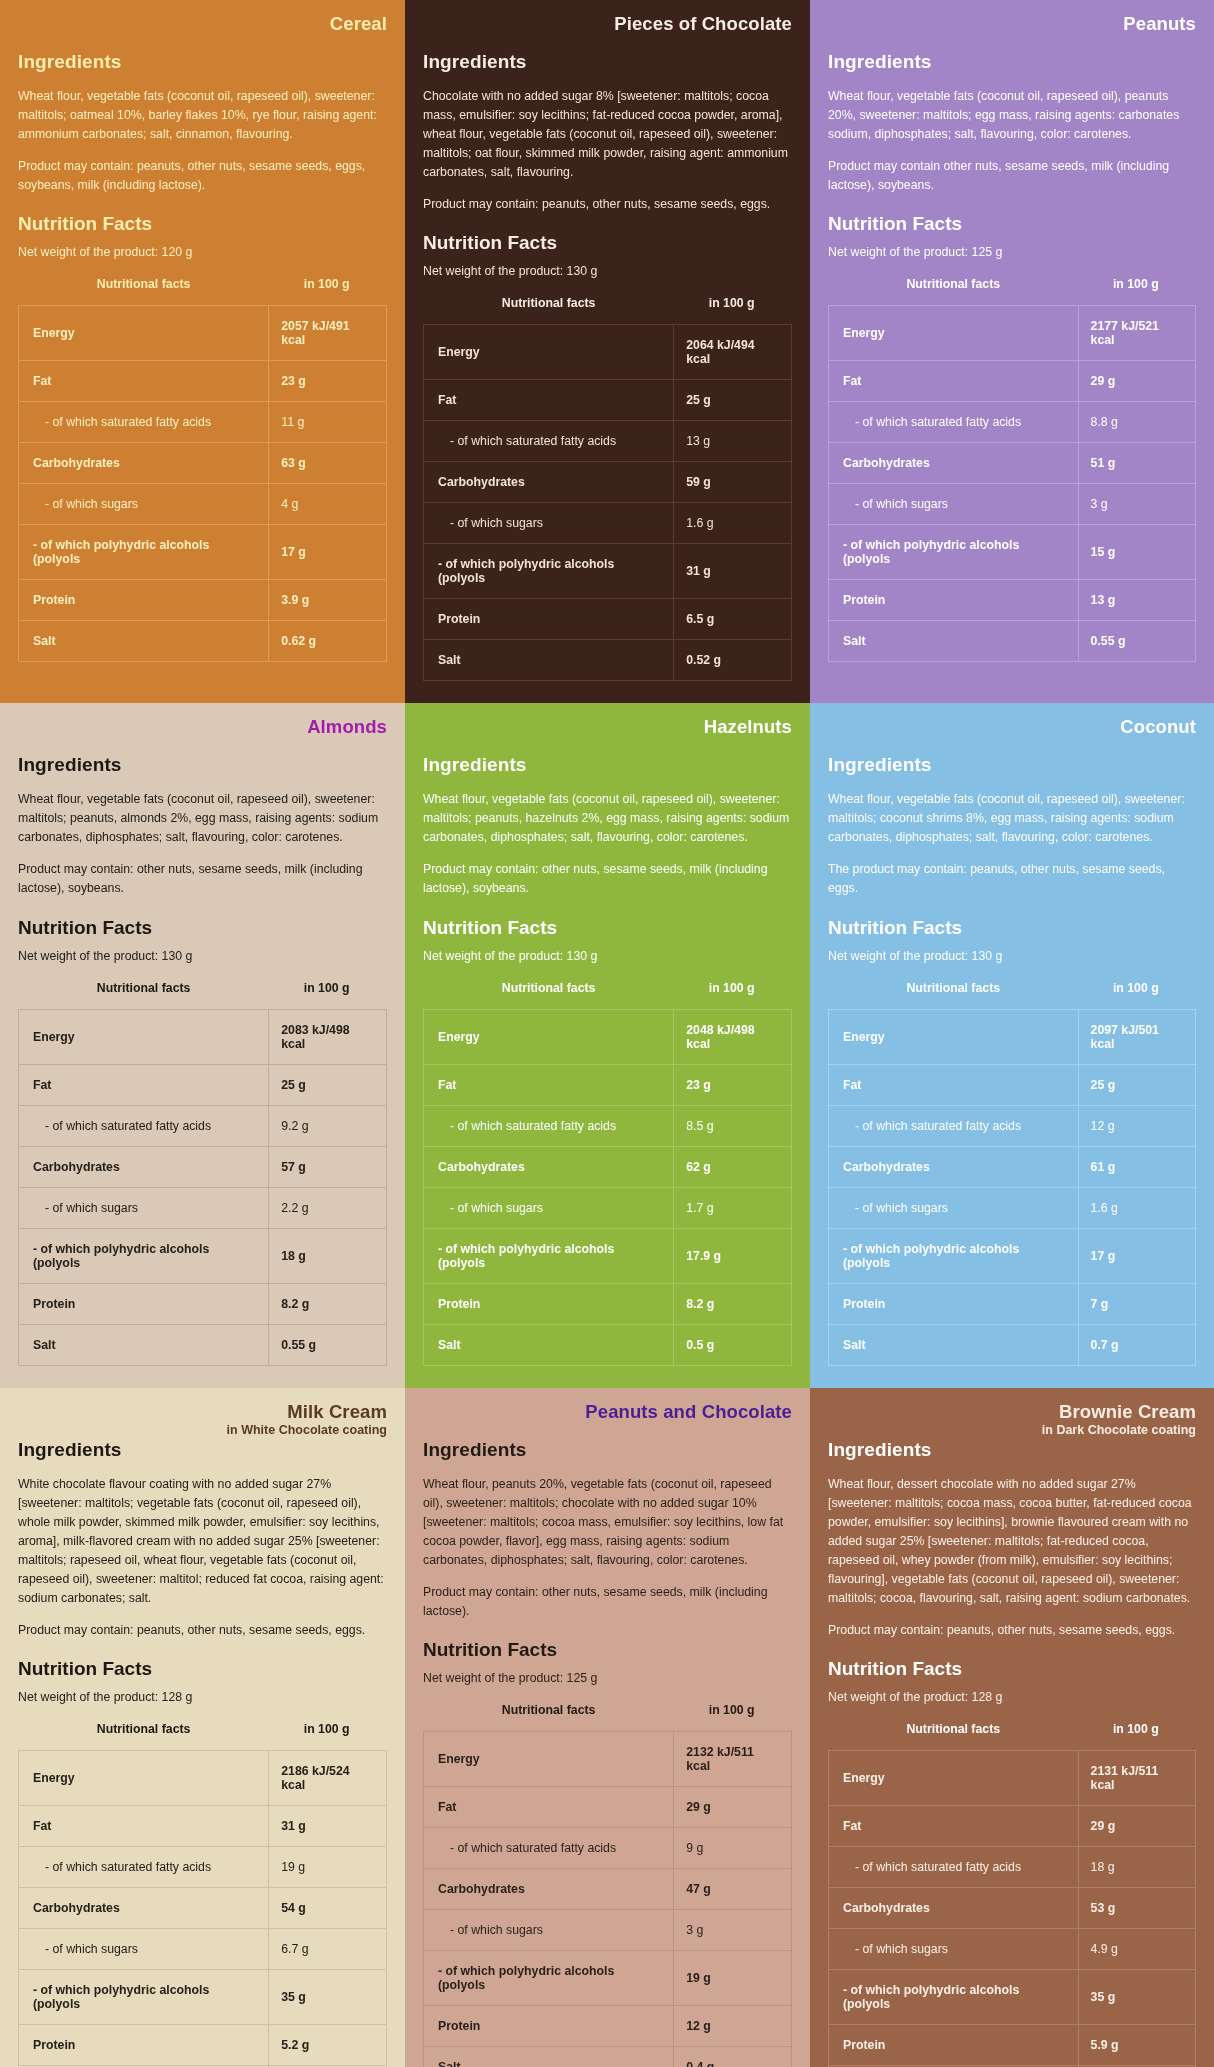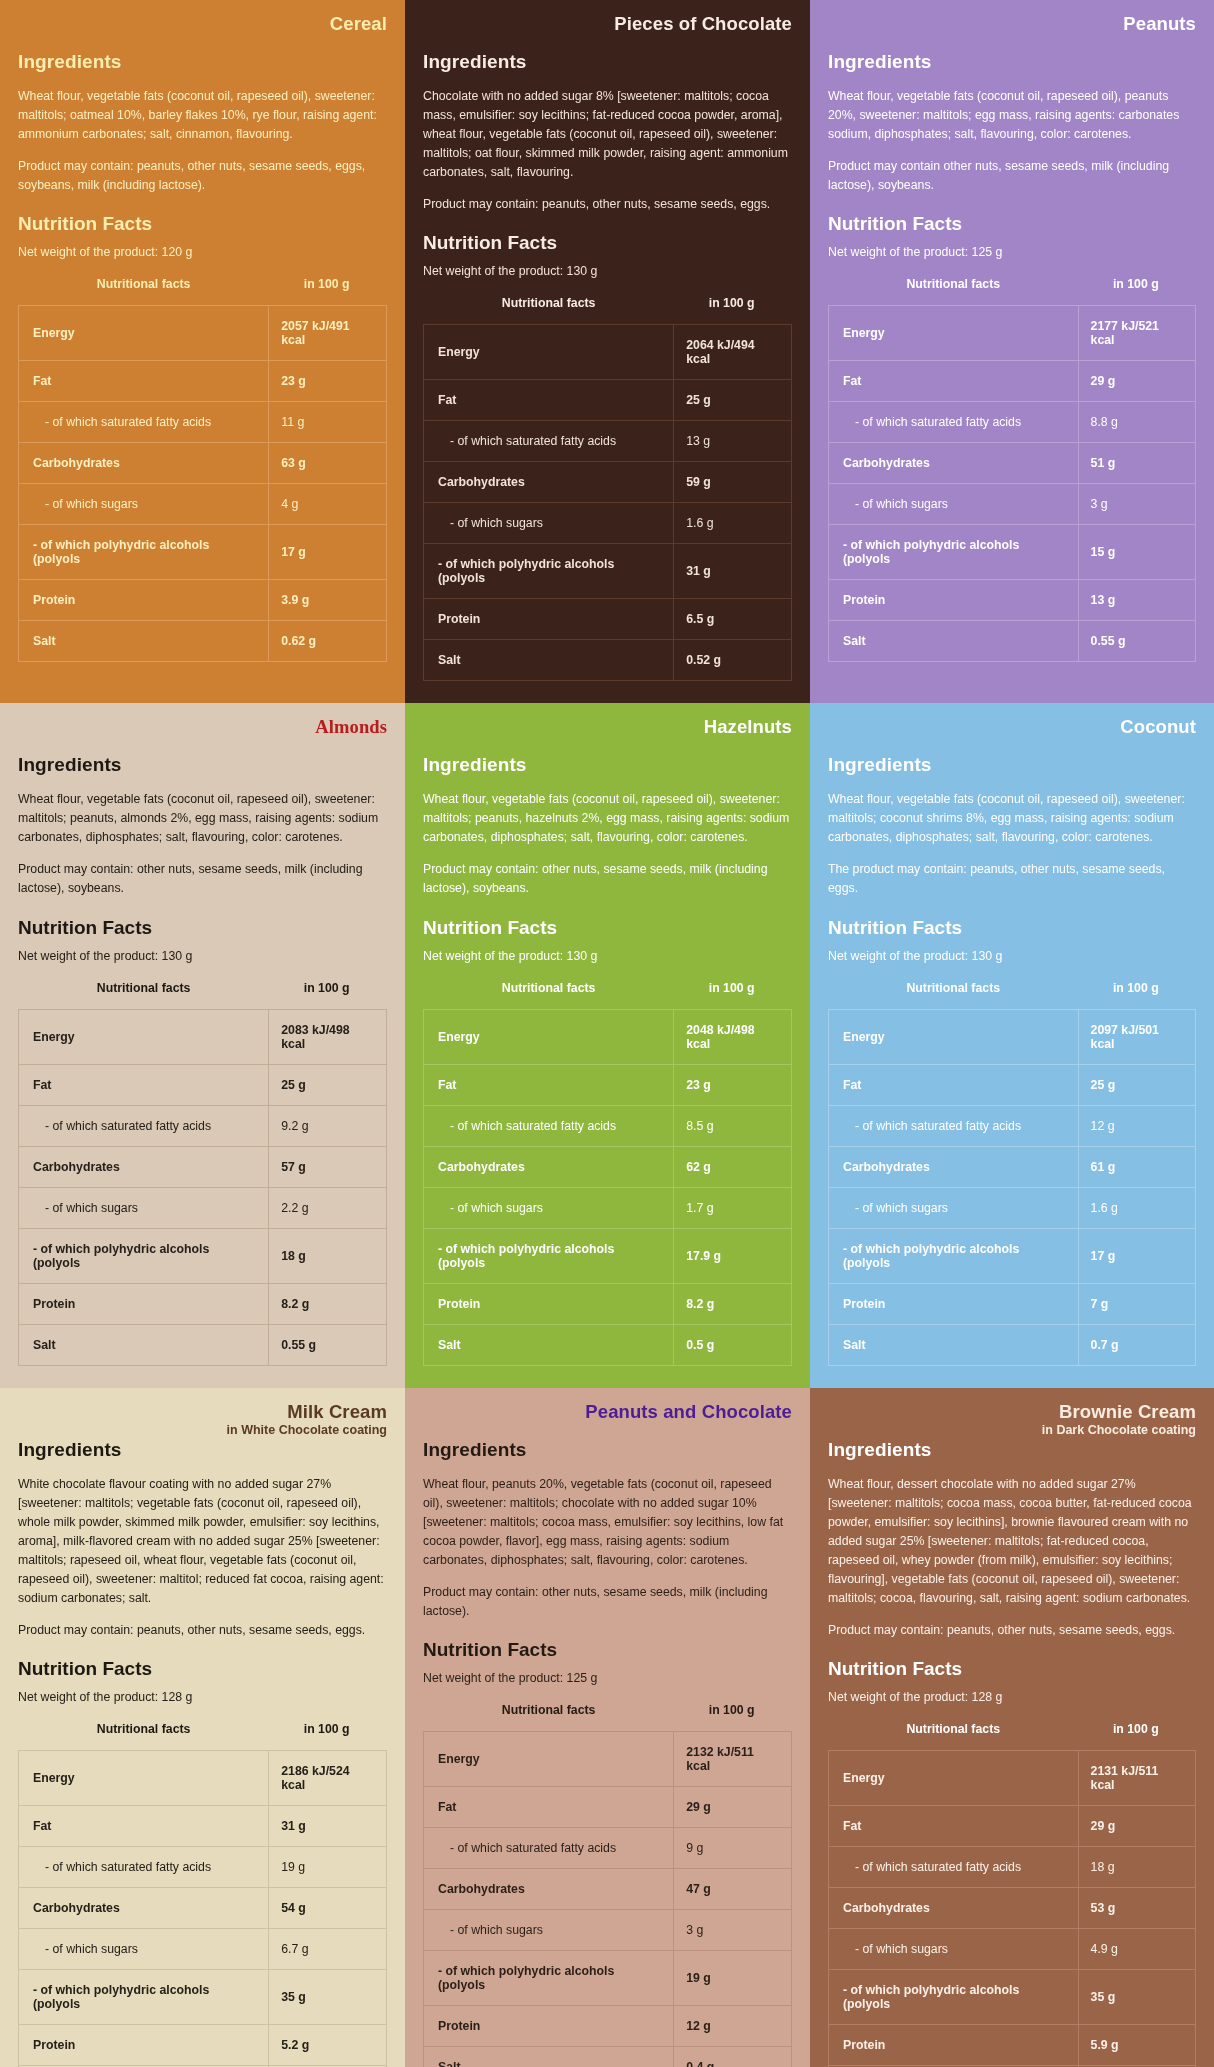"Almonds" .t-beige .h-product .pname { color: #b91c1c -> #a21caf; font-family: Liberation Serif, serif -> none }
